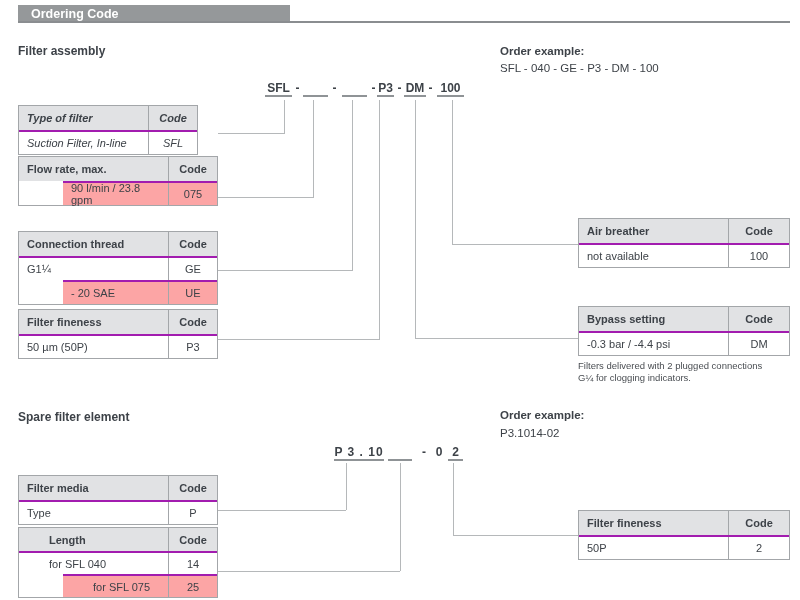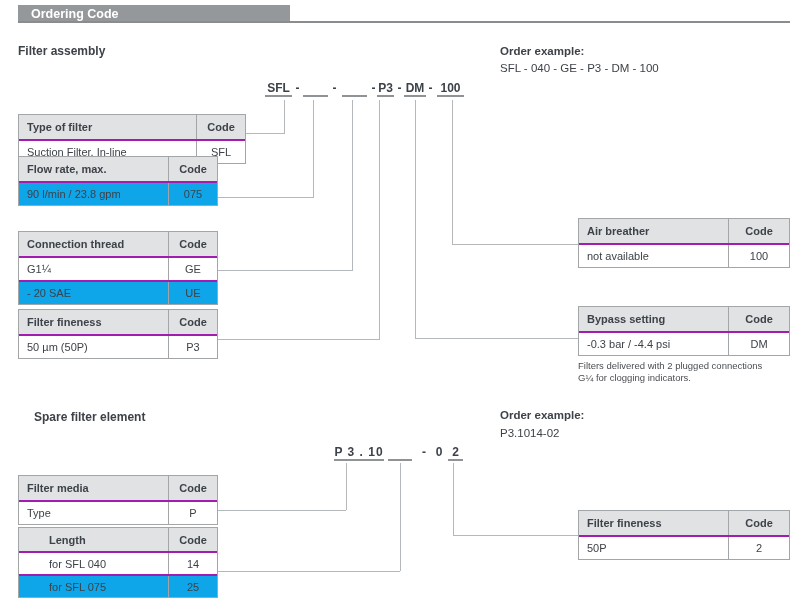"Type of filter" div.otable { font-style: none -> italic; top: 114px -> 105px; width: 228px -> 180px }
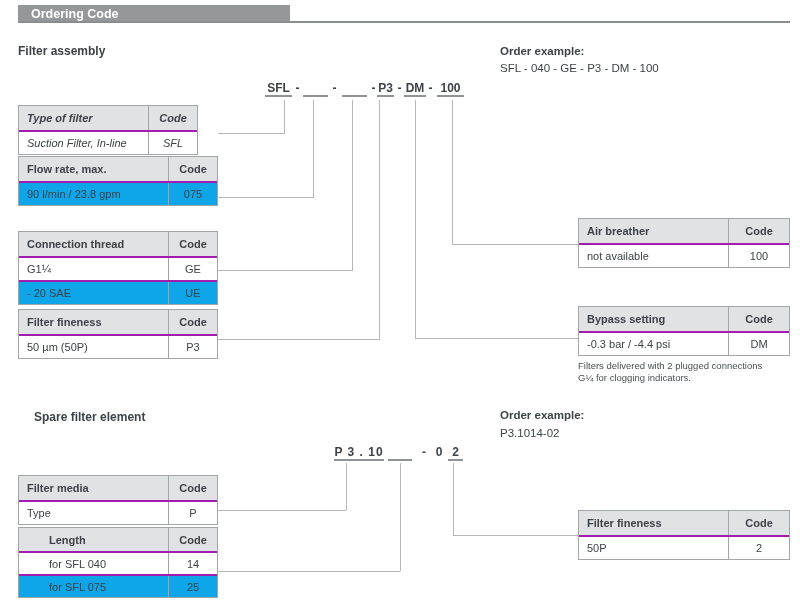"90 l/min / 23.8 gpm" .alt { background: #0ea5e9 -> #fca5a5; margin-left: none -> 44px }
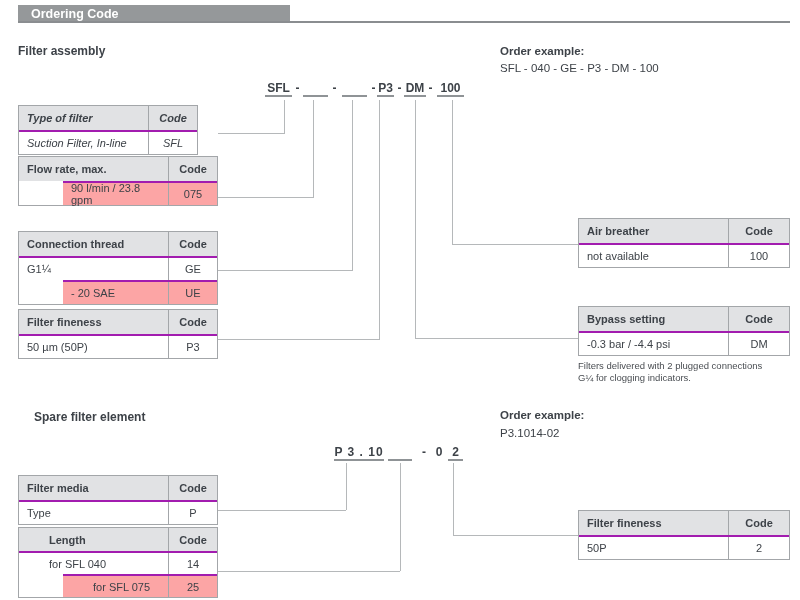"Spare filter element" div.secheading { margin-left: 16px -> none }
